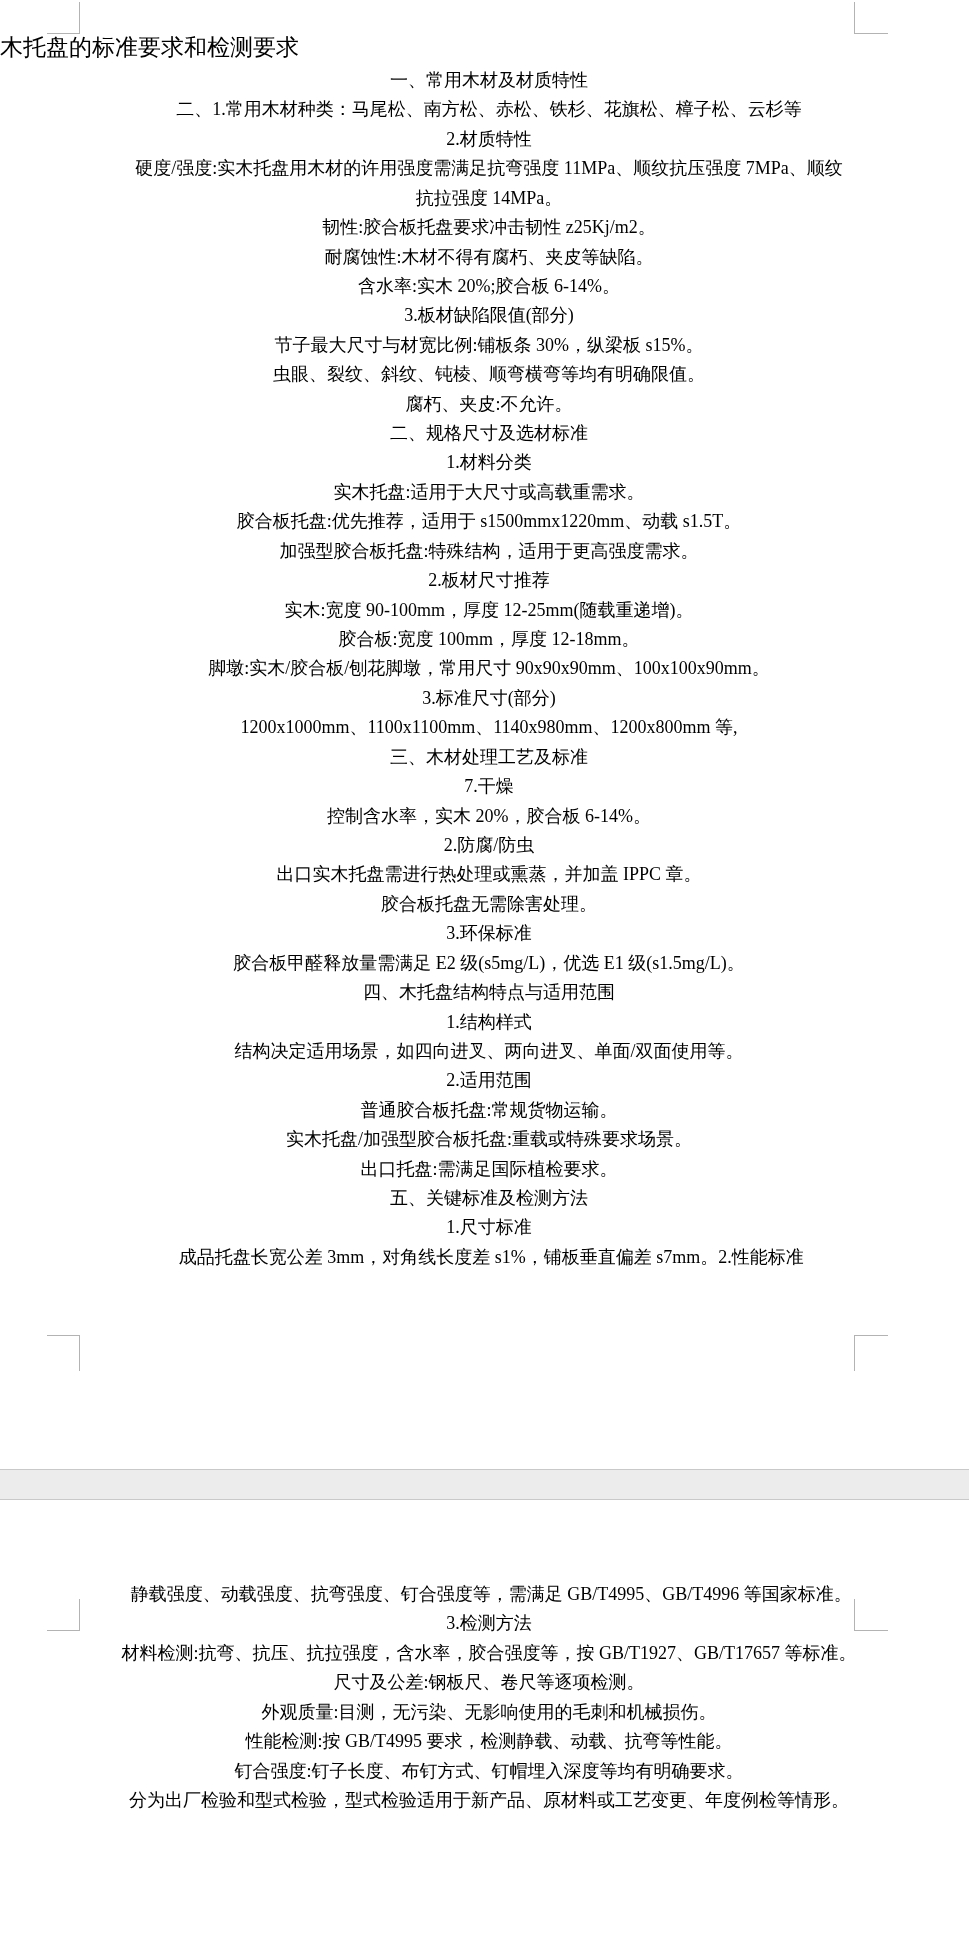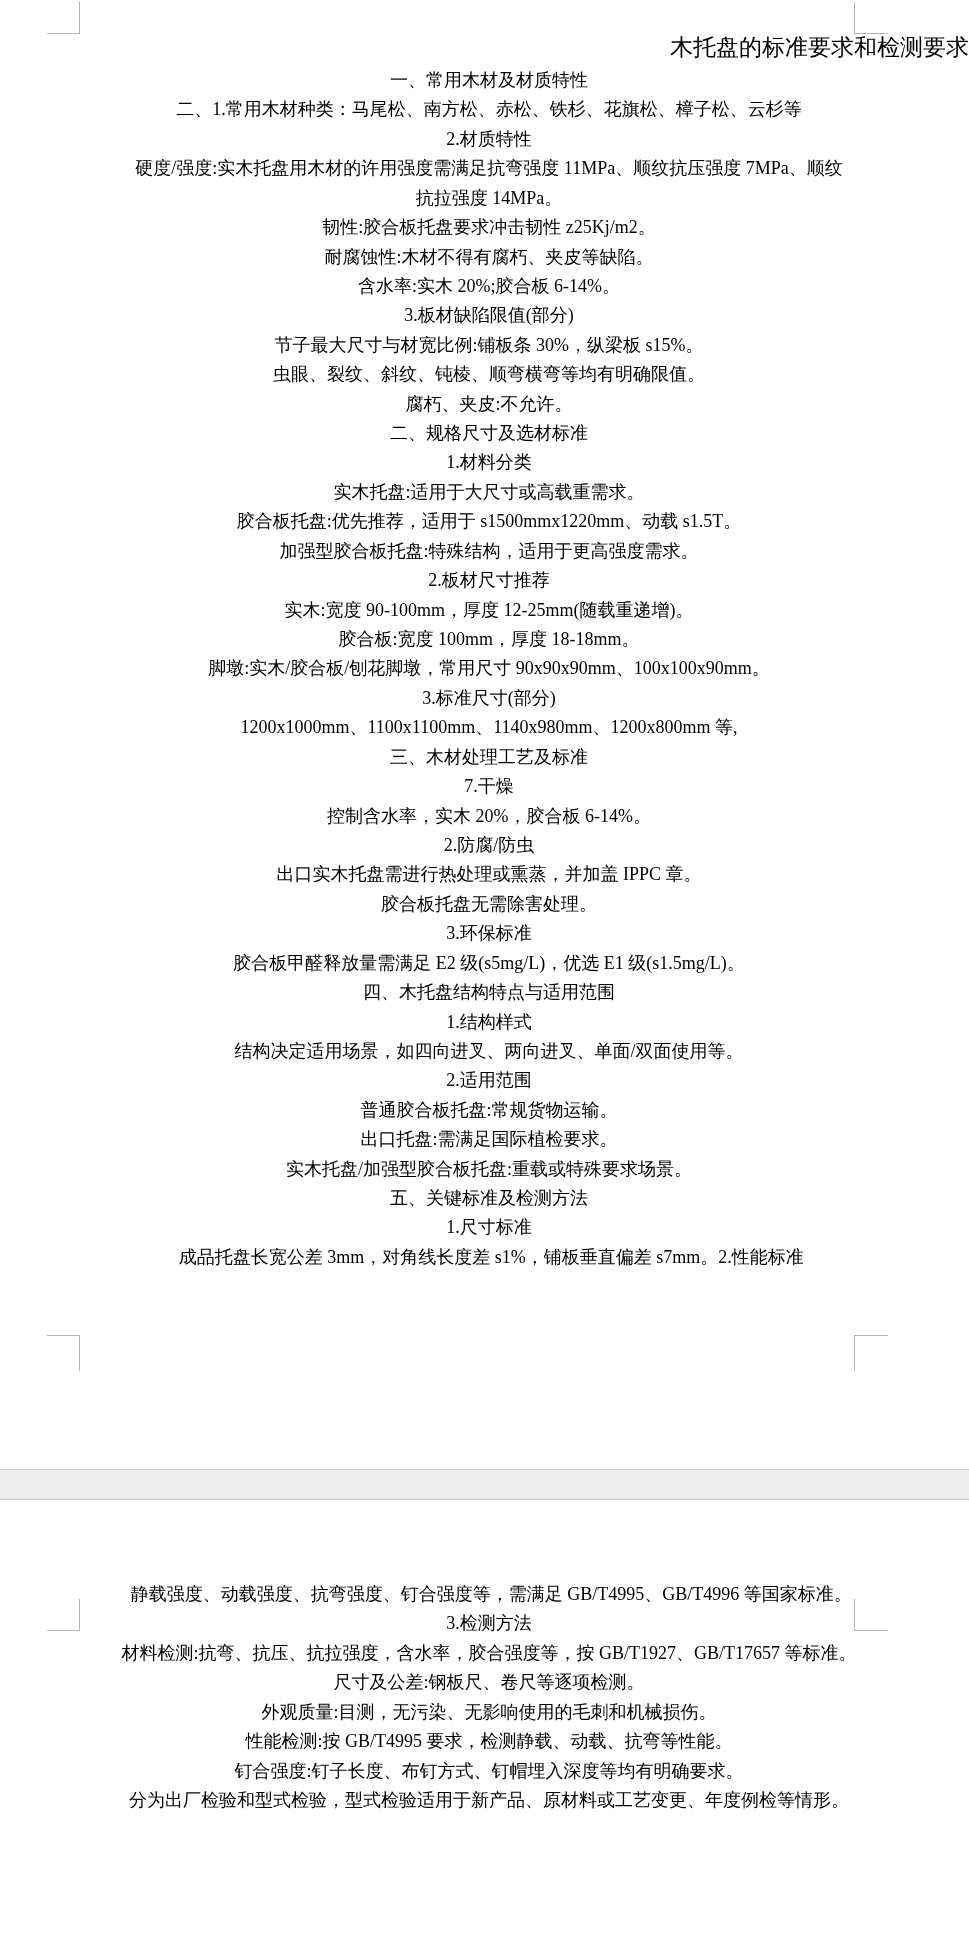"木托盘的标准要求和检测要求" .doc-title { text-align: right -> left }
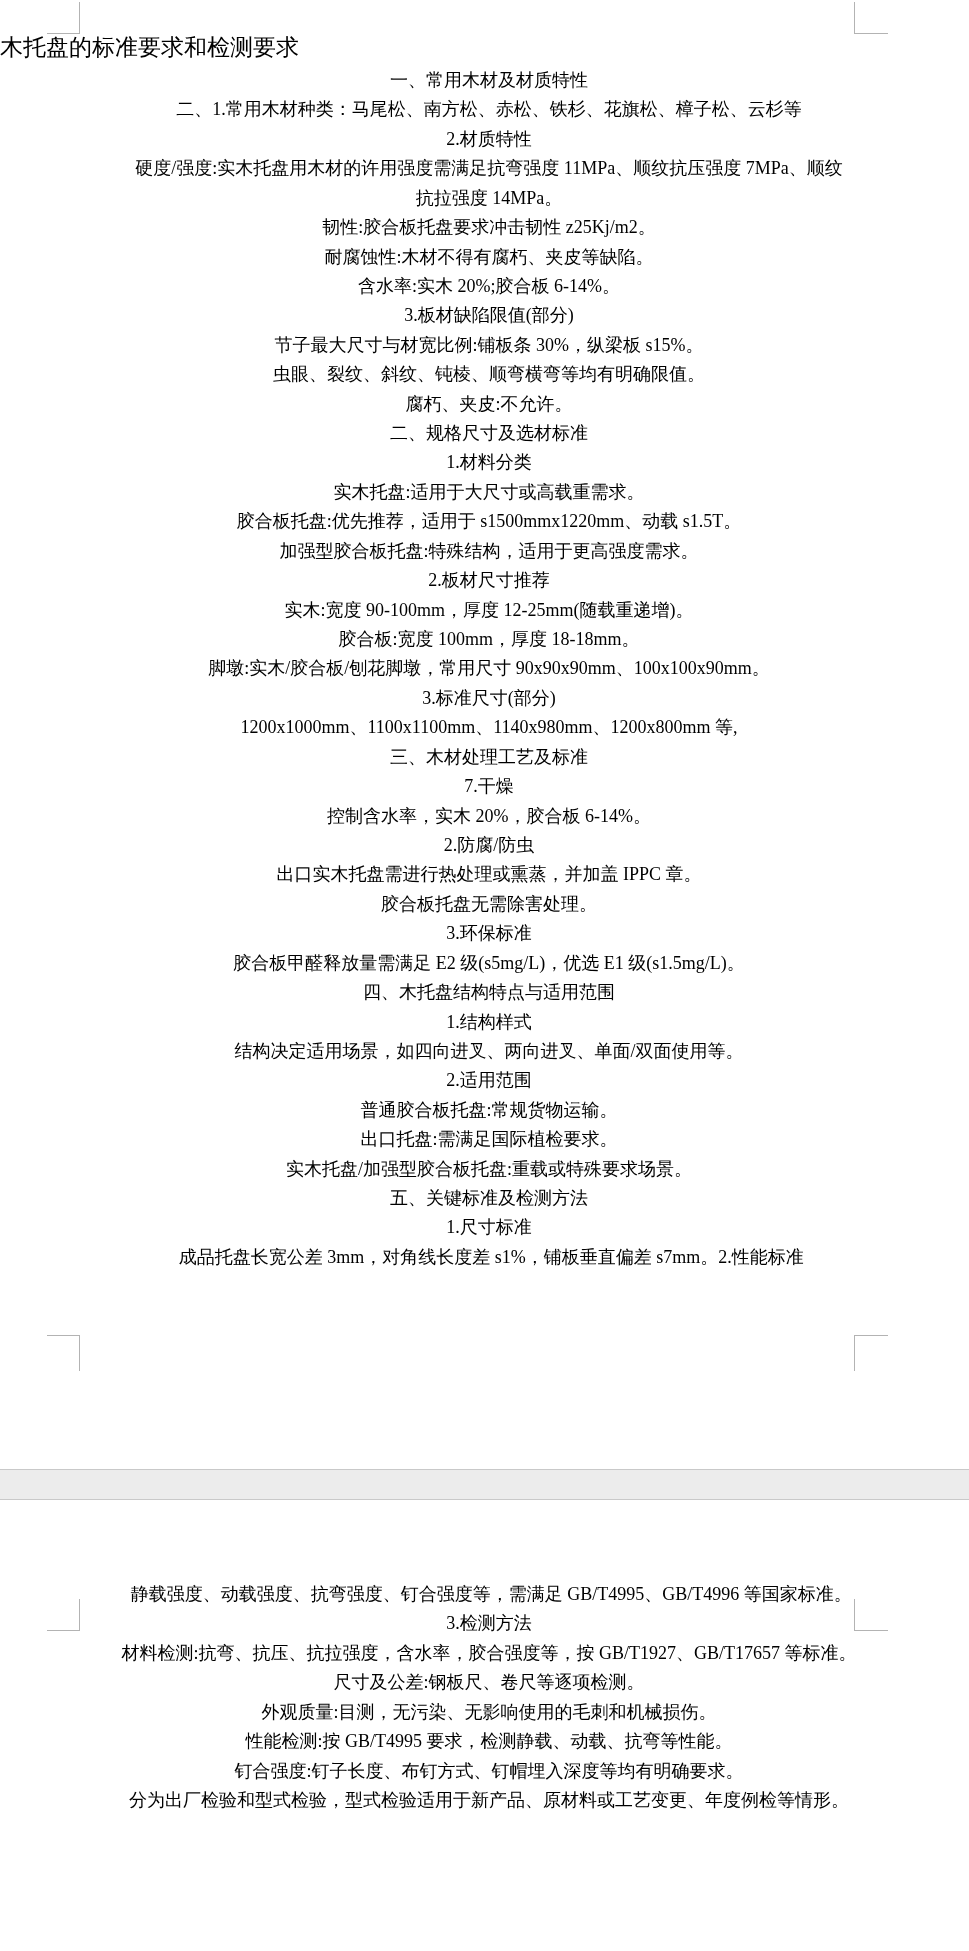"胶合板:宽度 100mm，厚度 18-18mm。" div { text: 18-18mm -> 12-18mm }
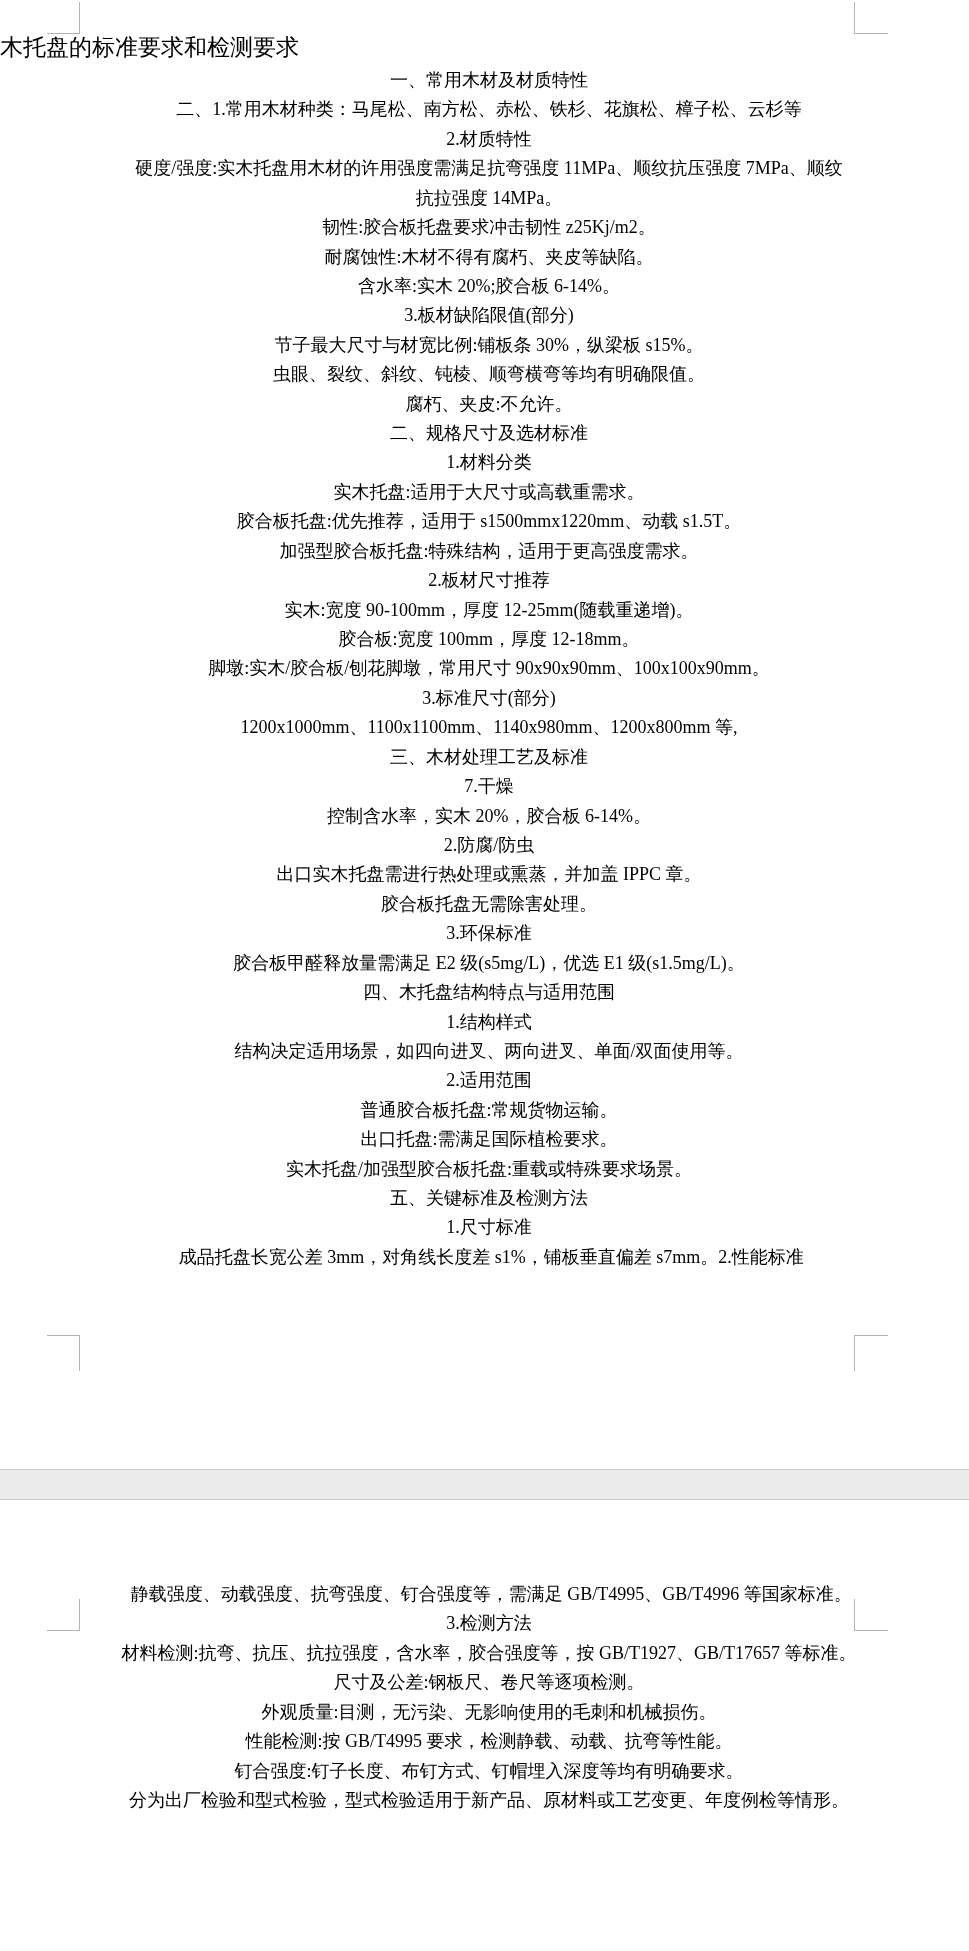"出口托盘:需满足国际植检要求。" div { order: before "实木托盘/加强型胶合板托盘:重载或特殊要求场景。" -> after "实木托盘/加强型胶合板托盘:重载或特殊要求场景。" }
